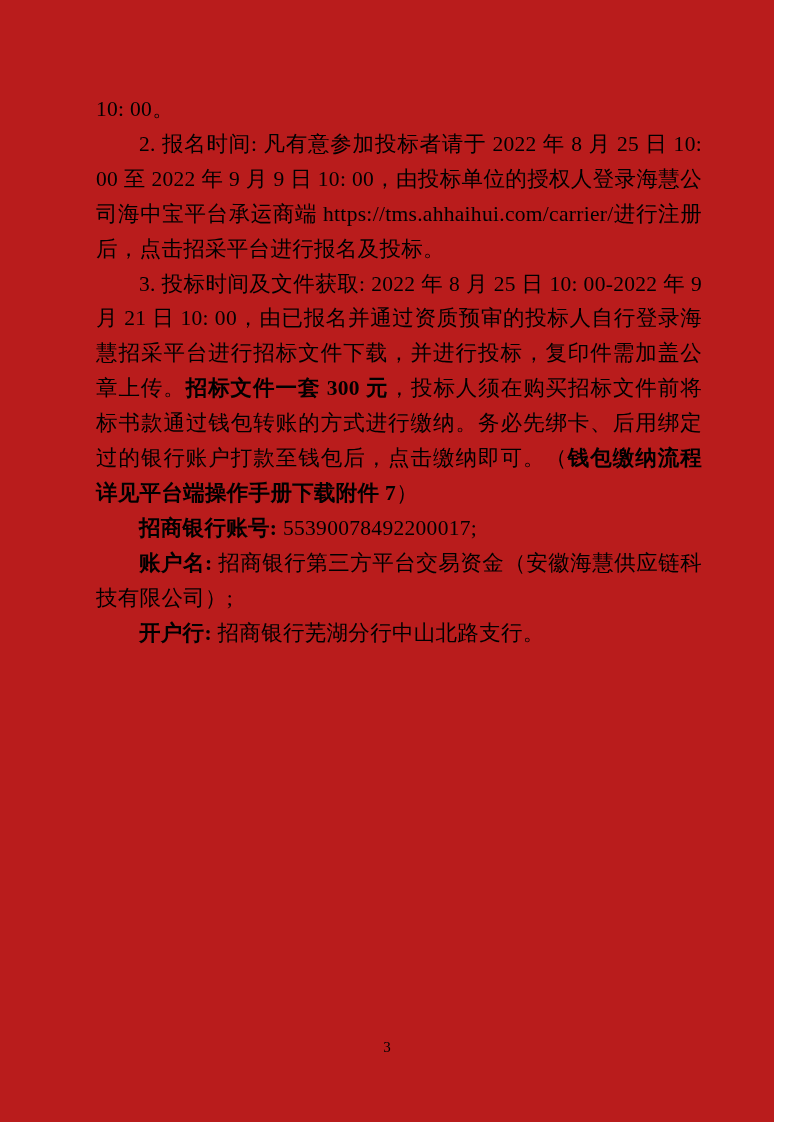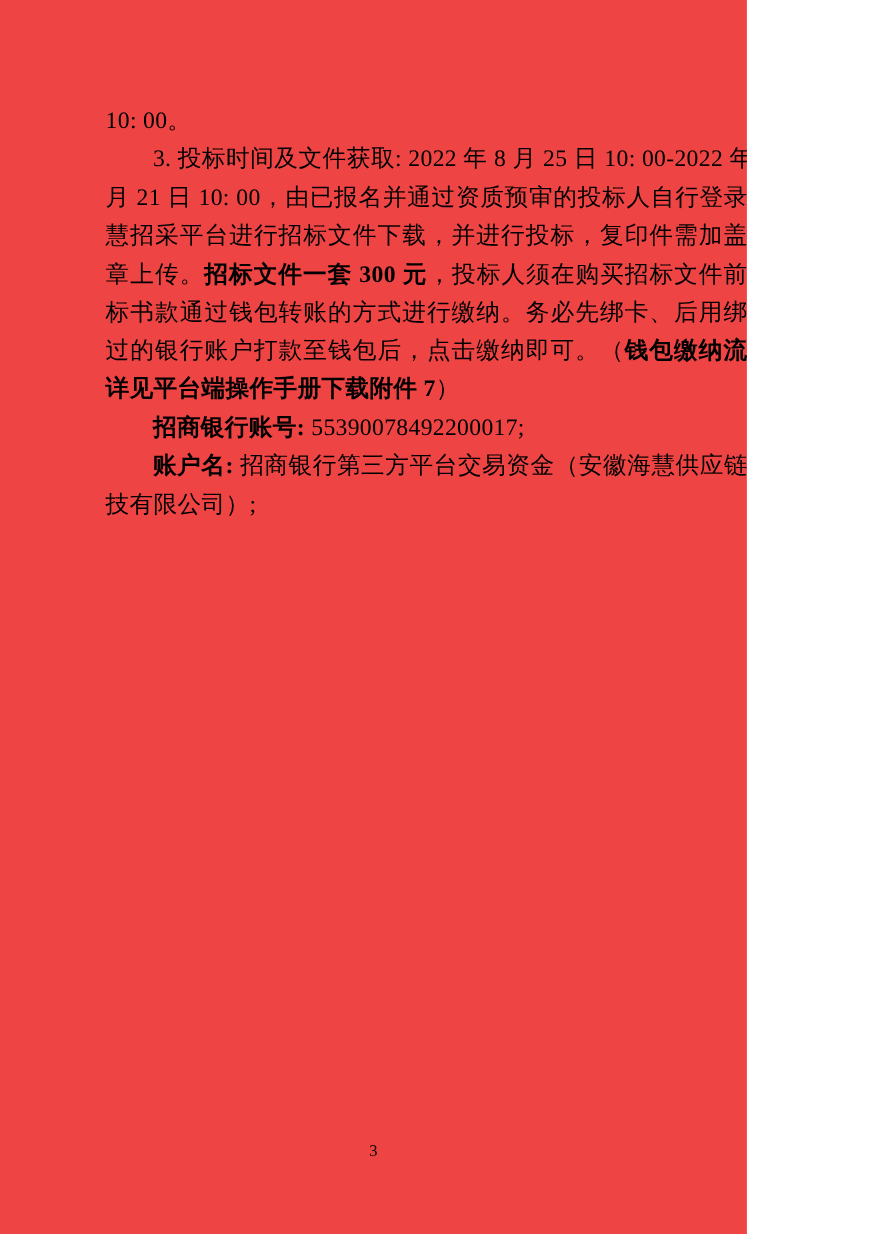"10: 00。" .page { background: #ef4444 -> #b91c1c; width: 679px -> 774px }
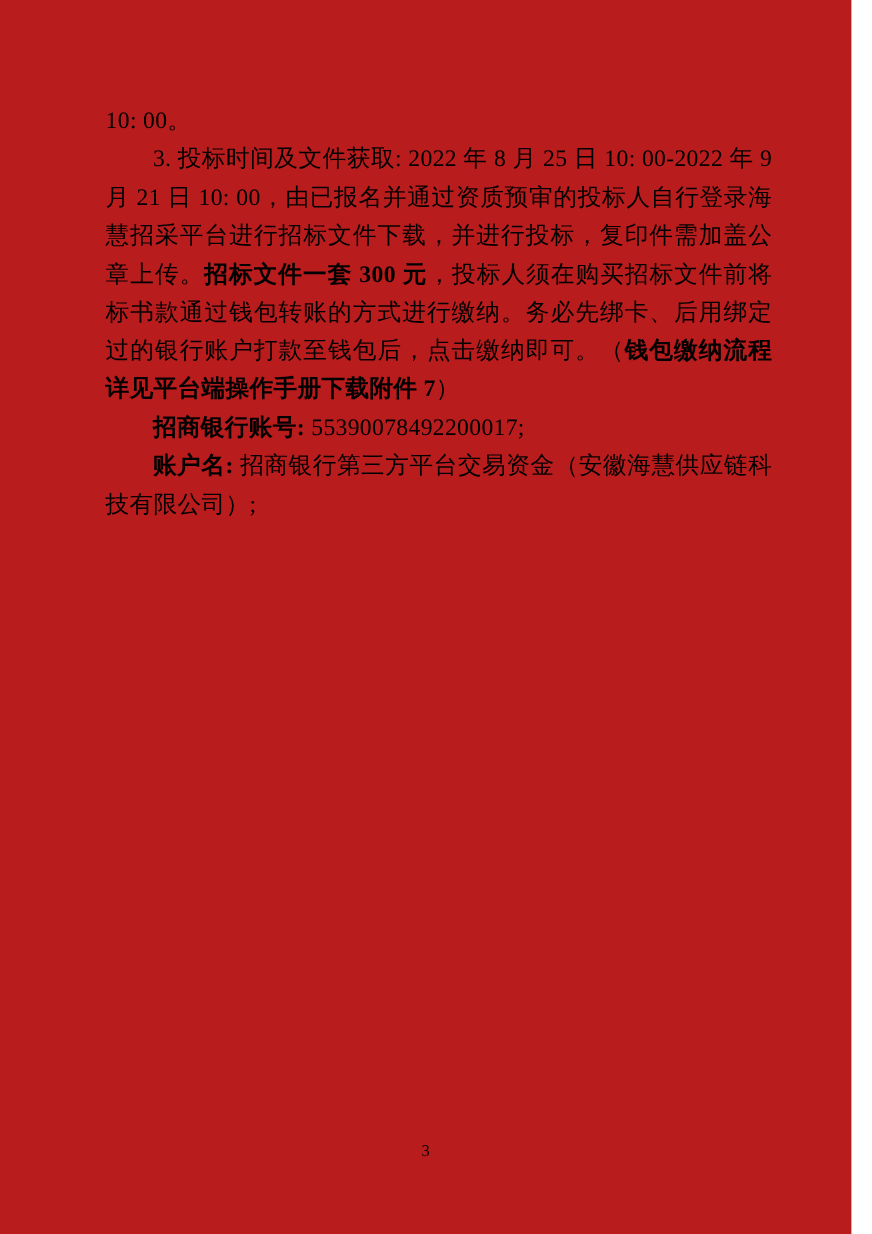"2. 报名时间: 凡有意参加投标者请于 2022 年" p.para { html: none -> <p><span>2. 报名时间: 凡有意参加投标者请于 2022 年 8 月 25 日 10: 00 至 2022 年 9 月 9 日 10: 00，由投标单位的授权人登录海慧公司海中宝平台承运商端 https://tms.ahhaihui.com/carrier/进行注册后，点击招采平台进行报名及投标。</span></p> }
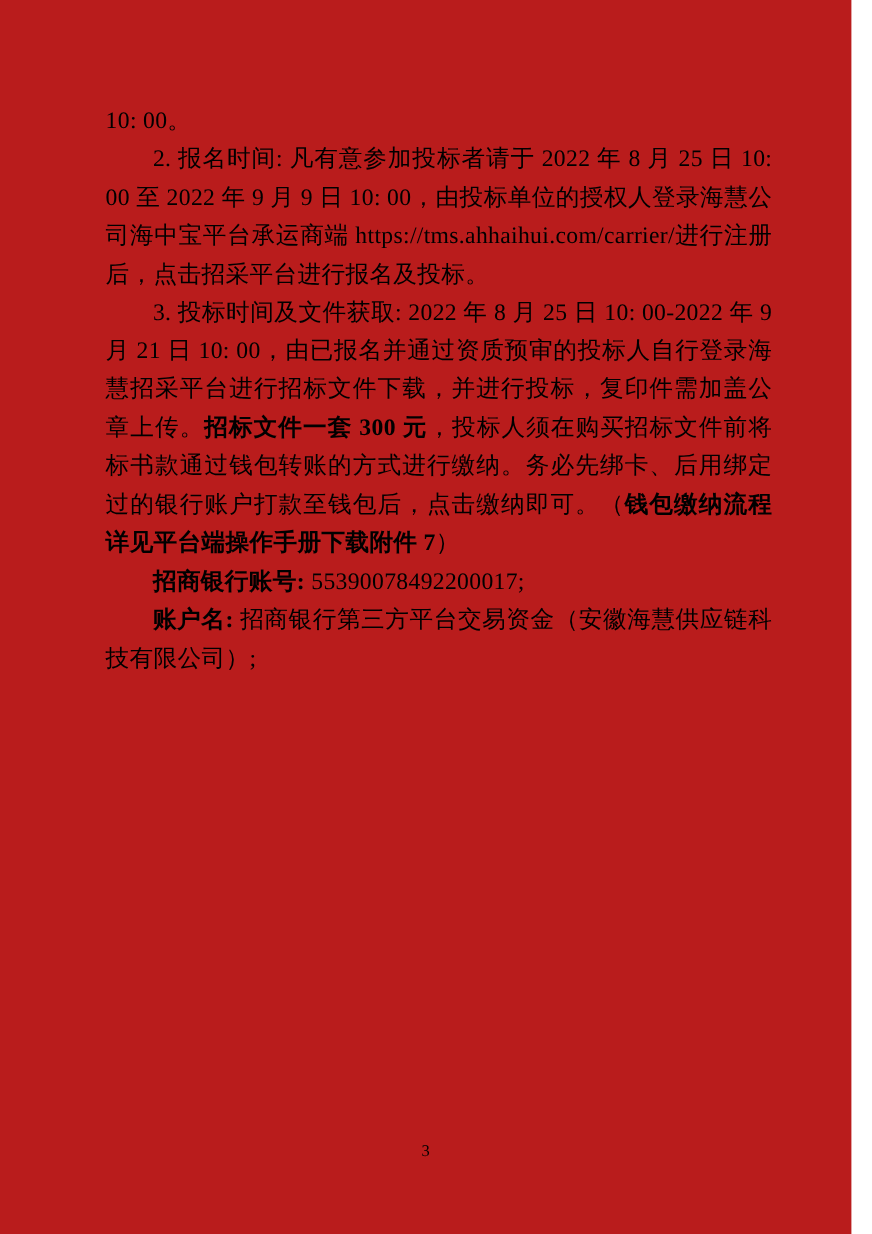"开户行: 招商银行芜湖分行中山北路支行。" p.para { html: none -> <p><span>开户行: </span><span>招商银行芜湖分行中山北路支行。</span></p> }
